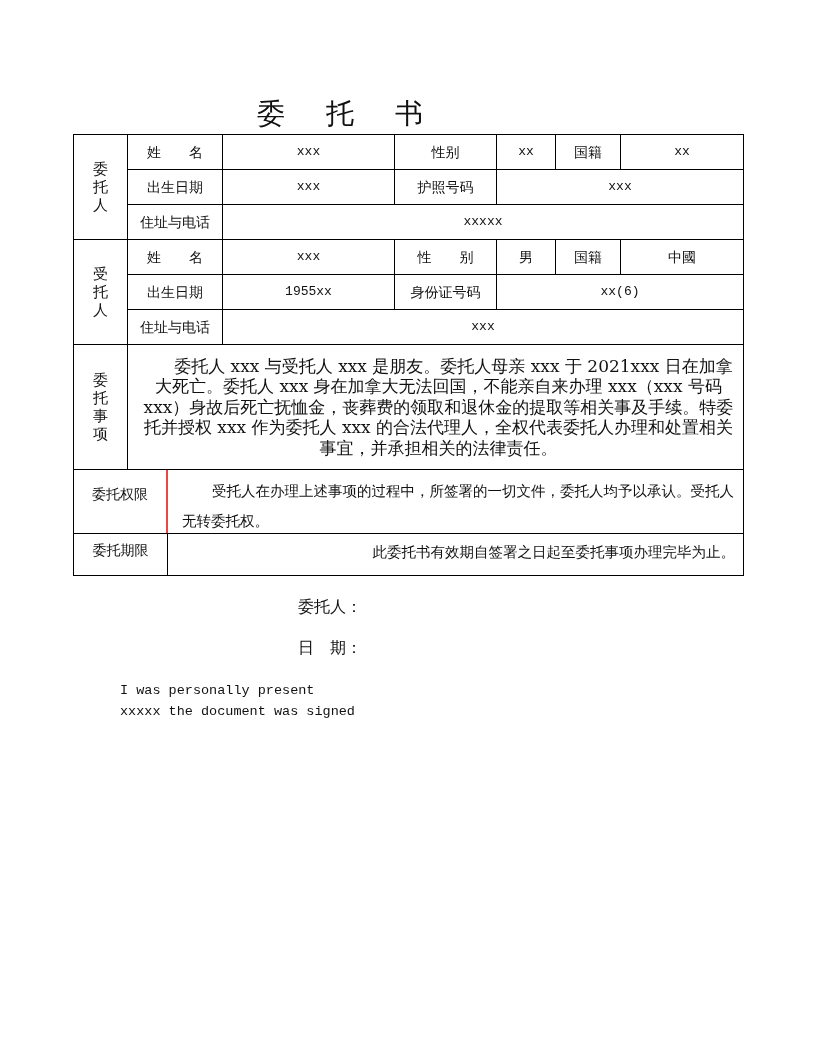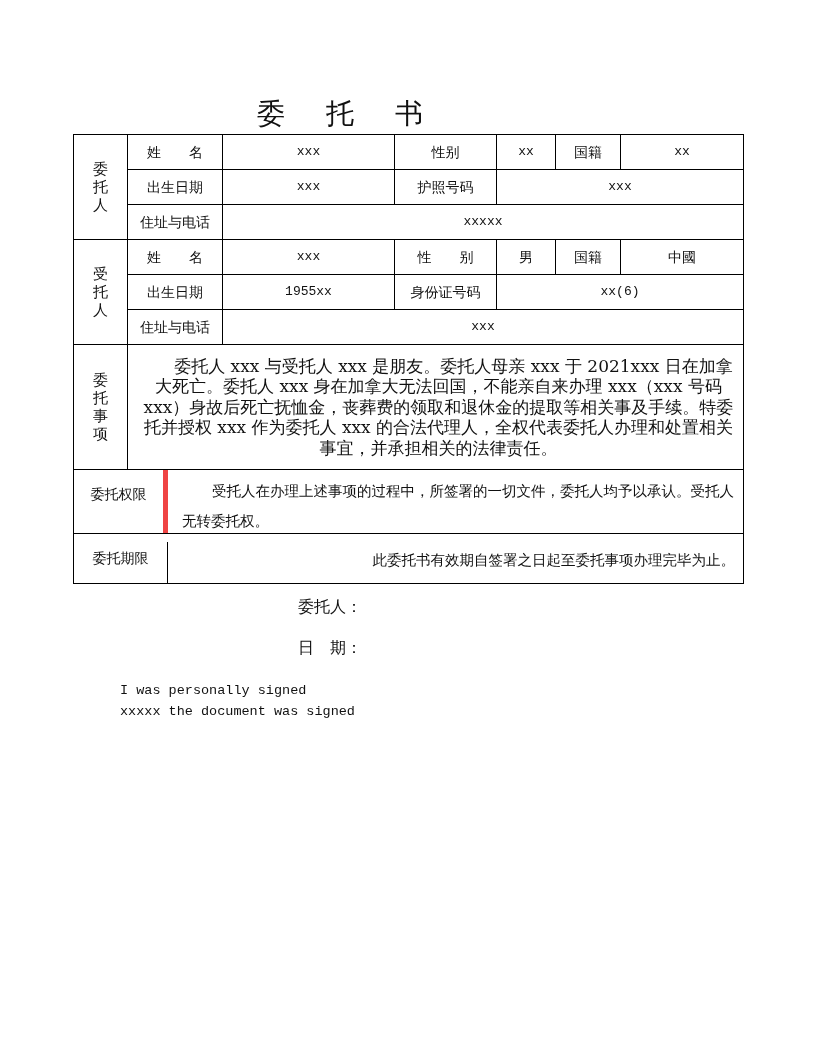"委托权限" div { border-right: 5px solid #ef4444 -> 2px solid #ef4444 }
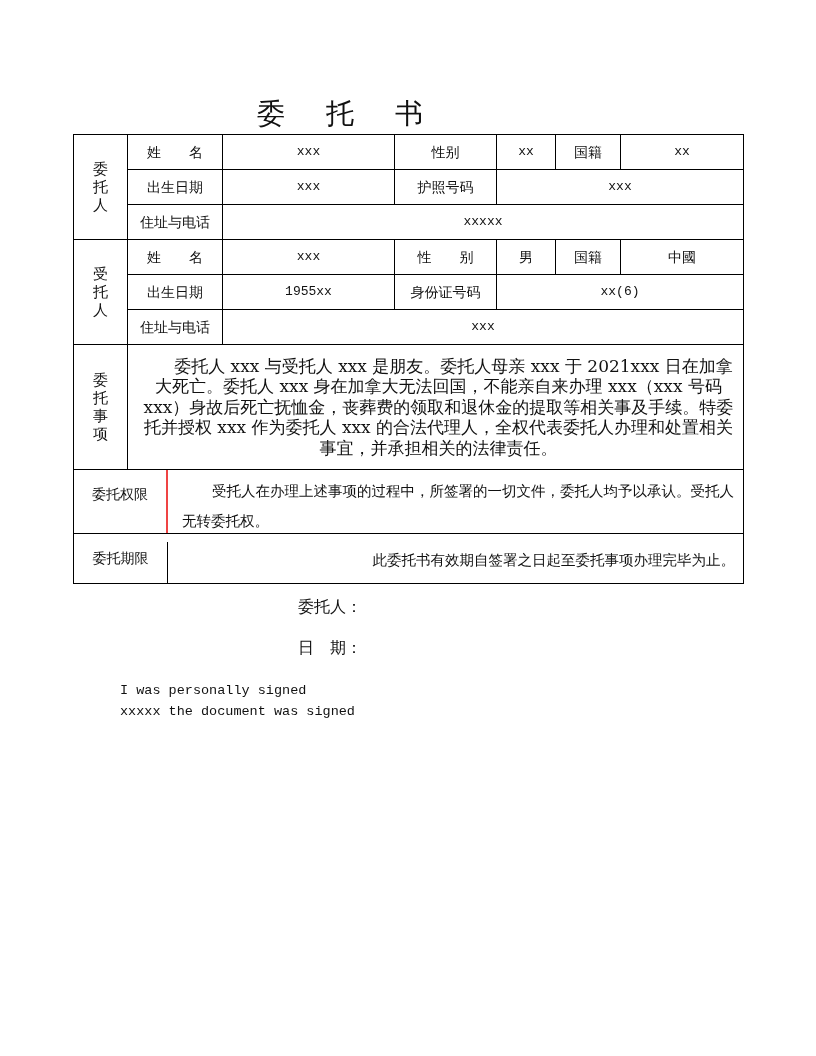"委托期限" div { margin-top: 8px -> none }
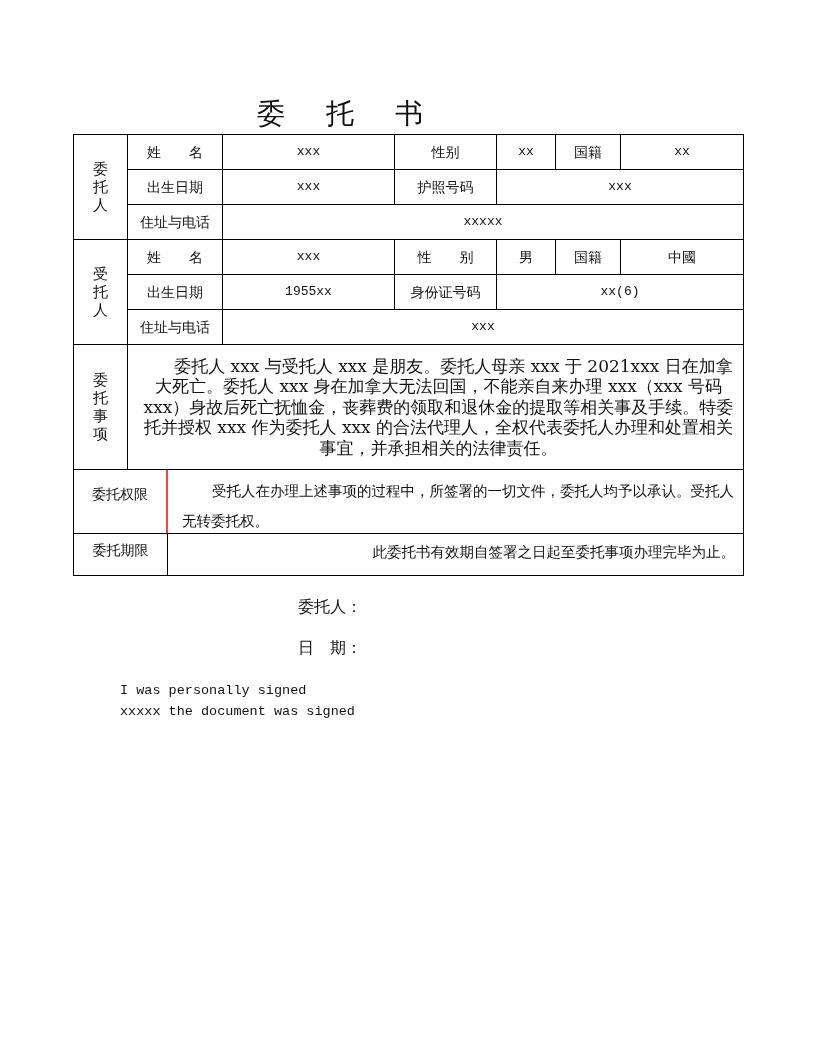"I was personally signed" span { text: signed -> present }
